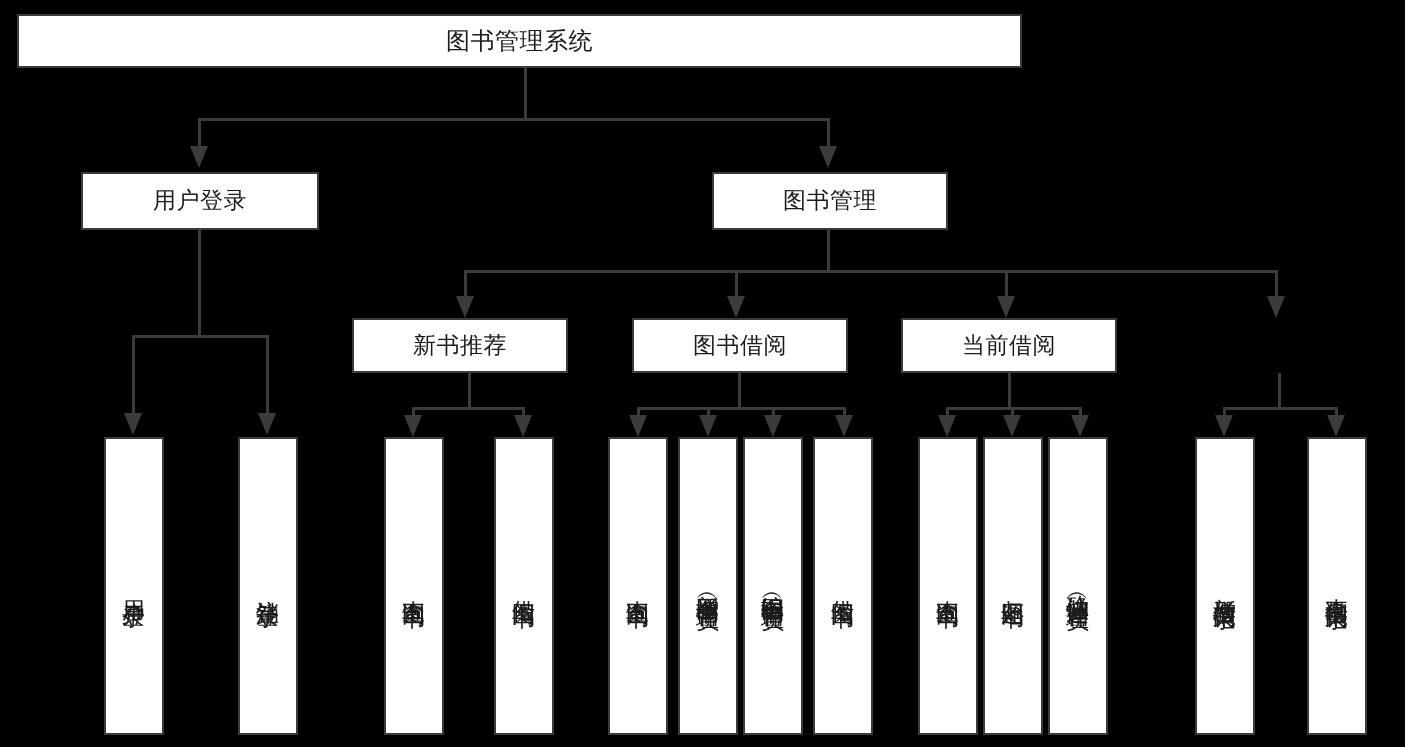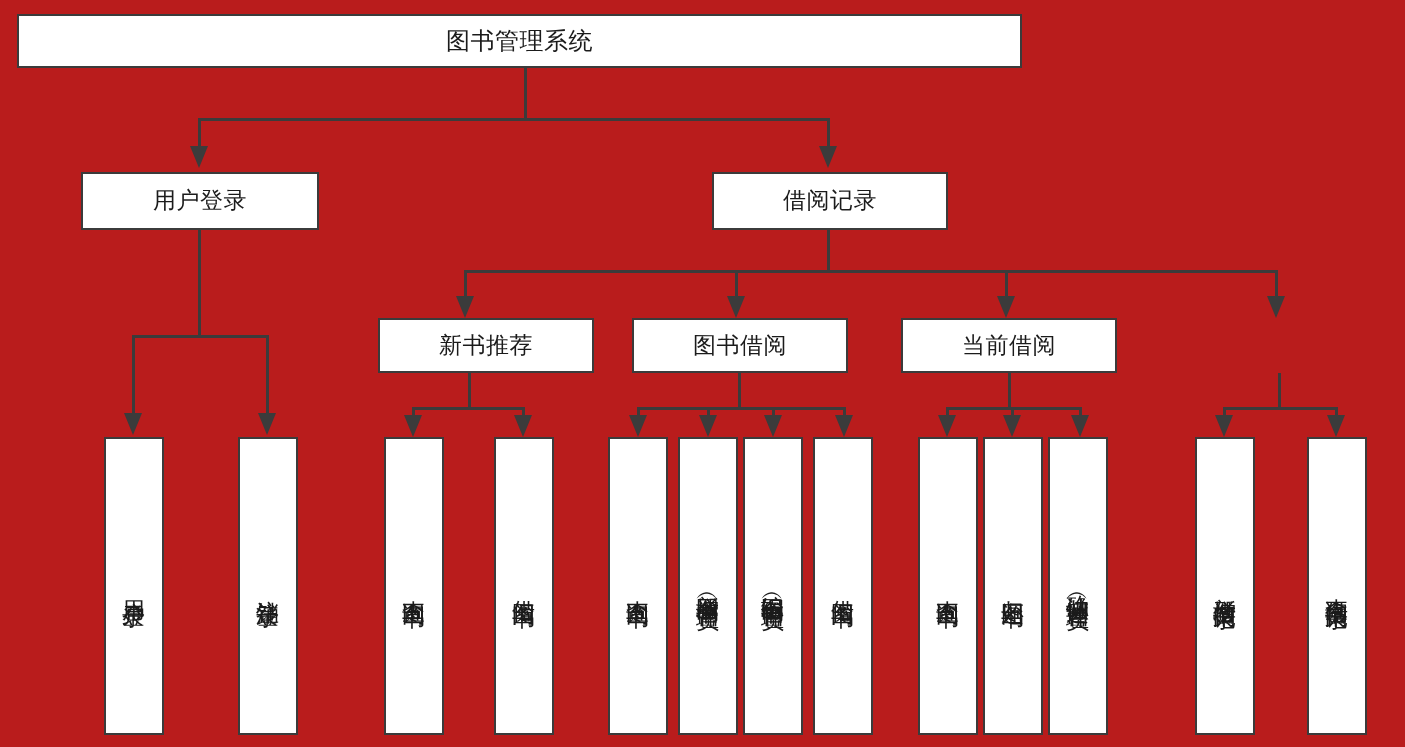"图书管理系统" #canvas { background: #b91c1c -> #000000 }
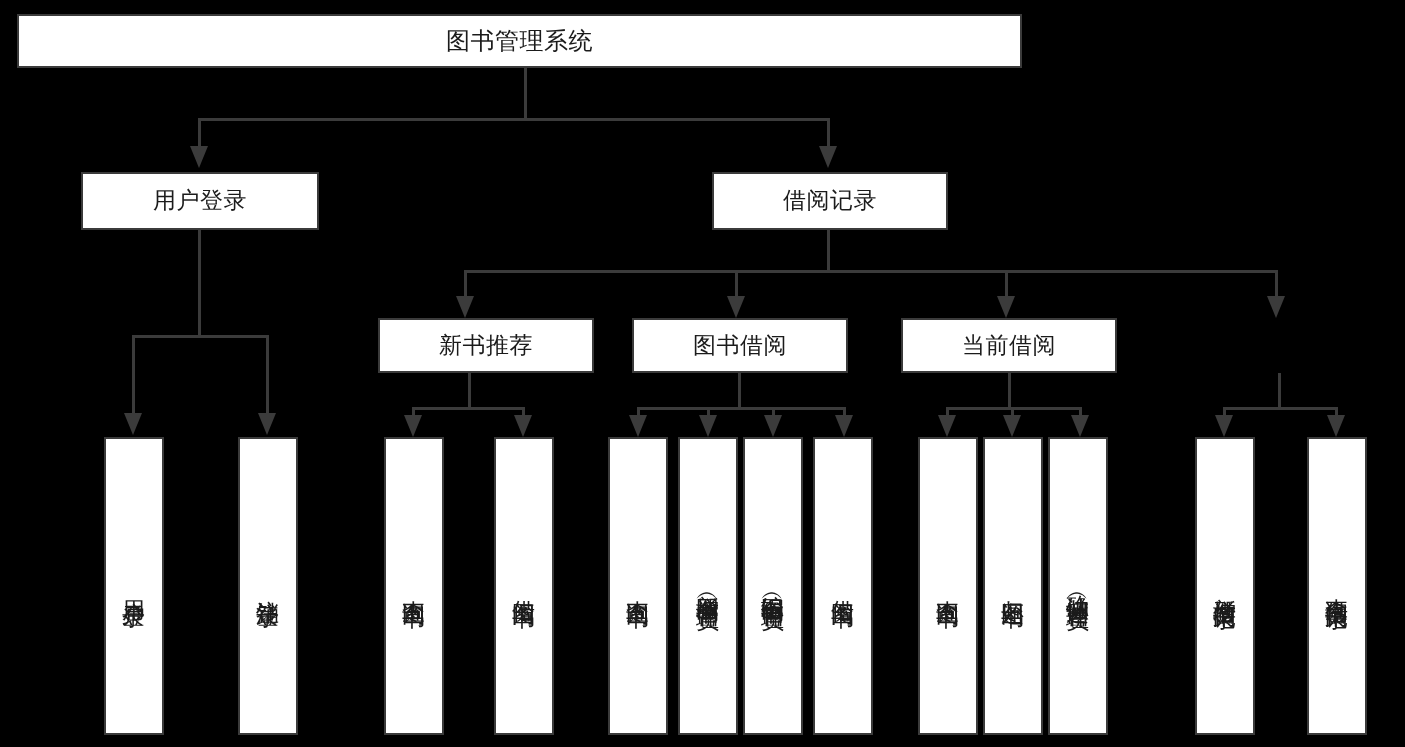"借阅记录" div.node { text: 借阅记录 -> 图书管理 }
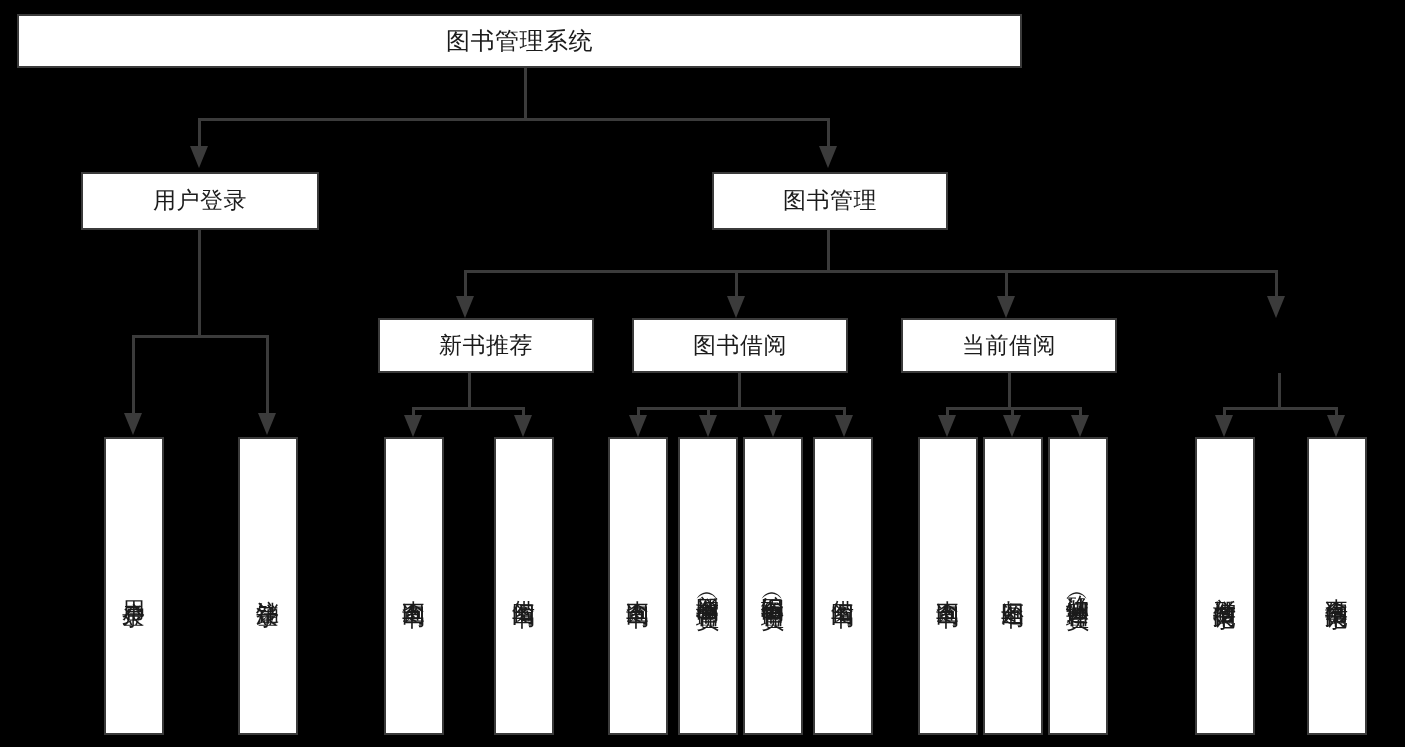"新书推荐" div.node { left: 378px -> 352px }
